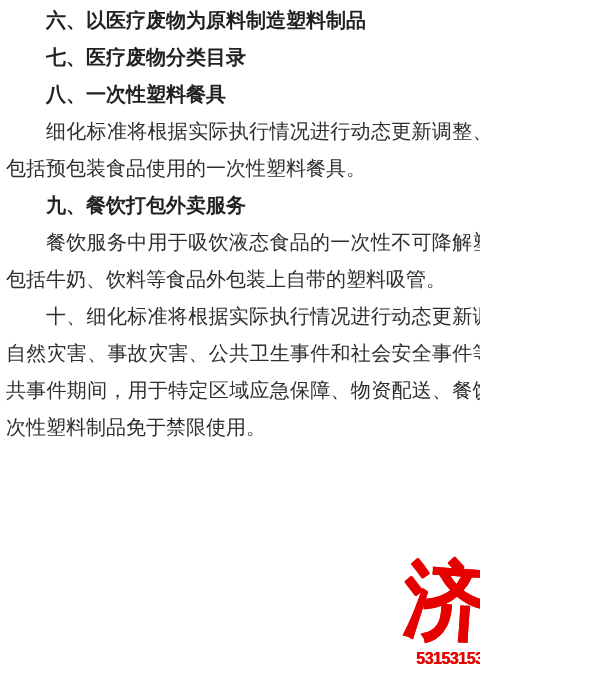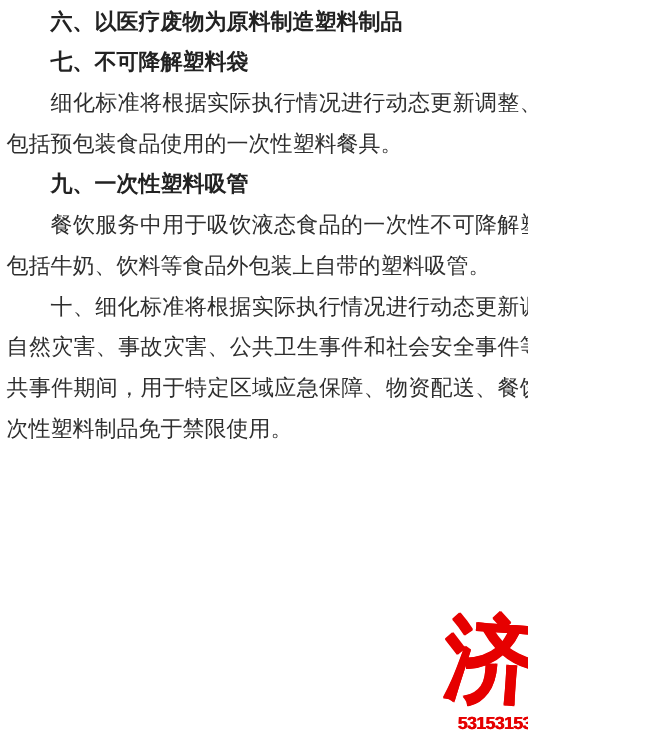"七、不可降解塑料袋" h3 { text: 不可降解塑料袋 -> 医疗废物分类目录 }
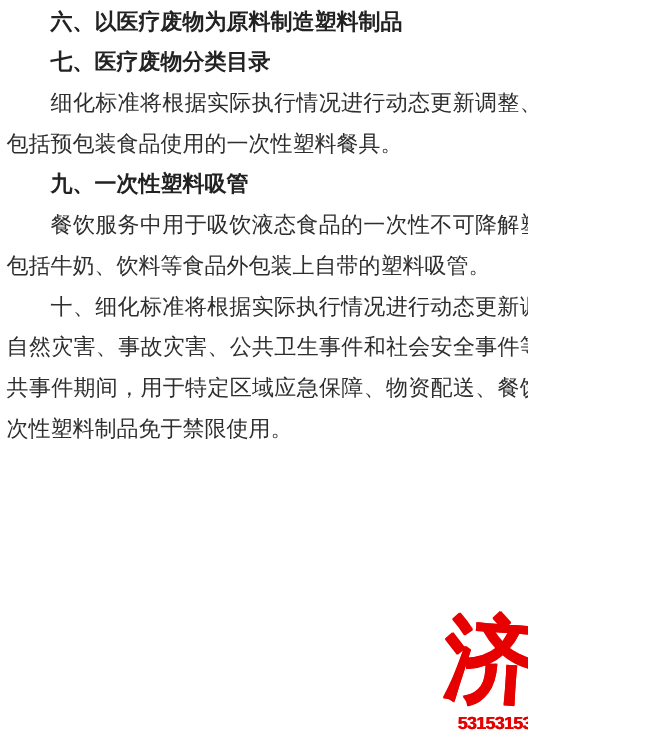"八、一次性塑料餐具" h3 { html: none -> <h3>八、一次性塑料餐具</h3> }
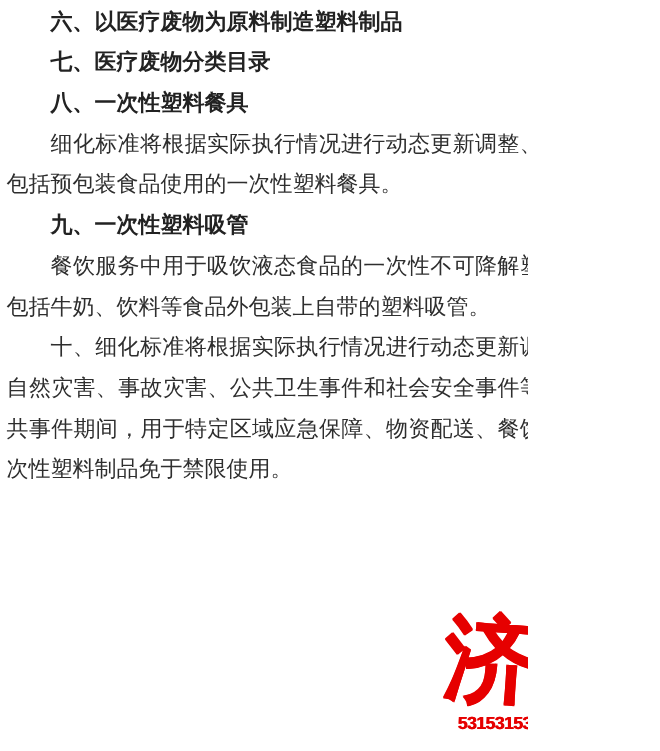"九、一次性塑料吸管" h3 { text: 一次性塑料吸管 -> 餐饮打包外卖服务 }
